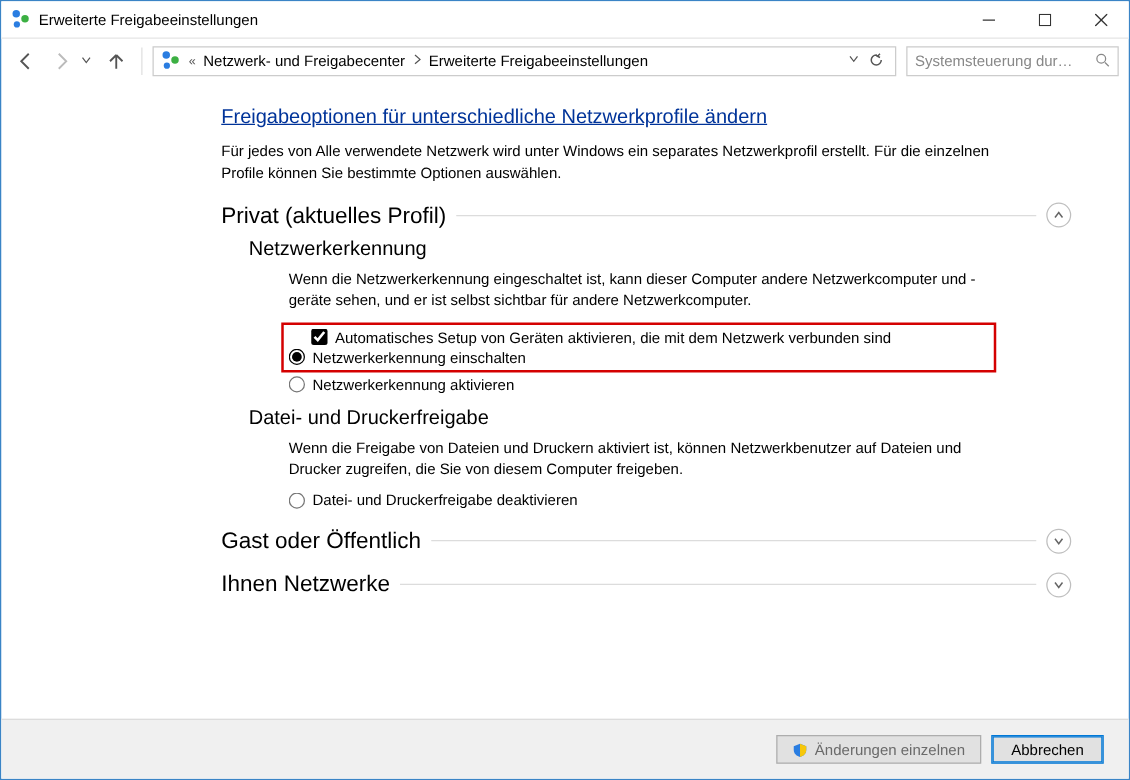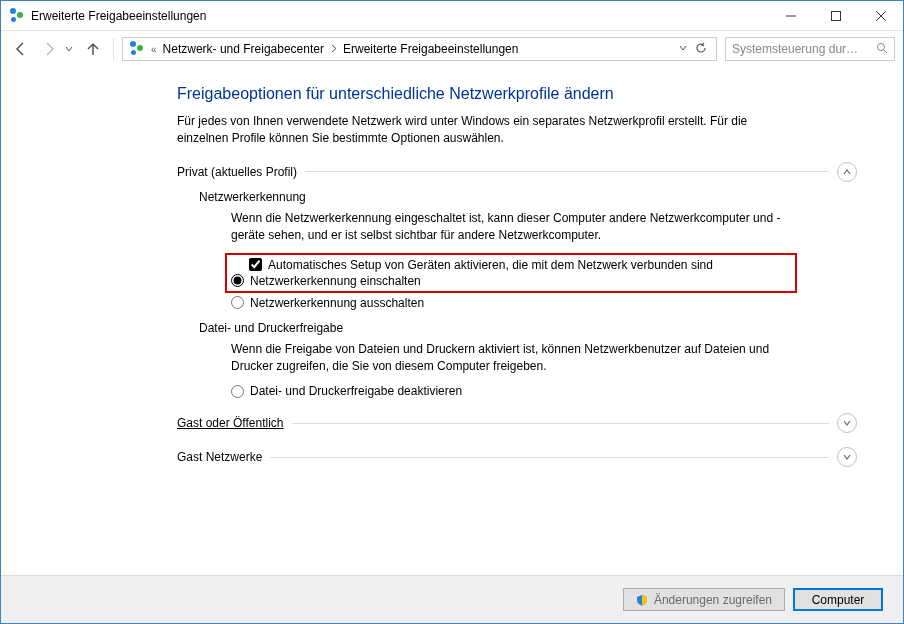"Freigabeoptionen für unterschiedliche" h1.heading { text-decoration: none -> underline }
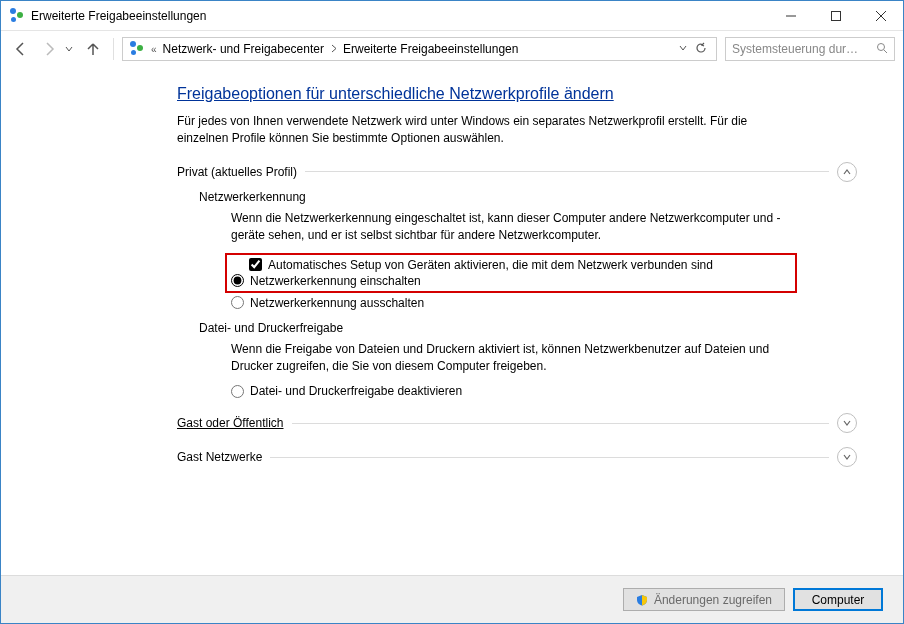"Für jedes von Ihnen verwendete" div.intro { text: Ihnen -> Alle }
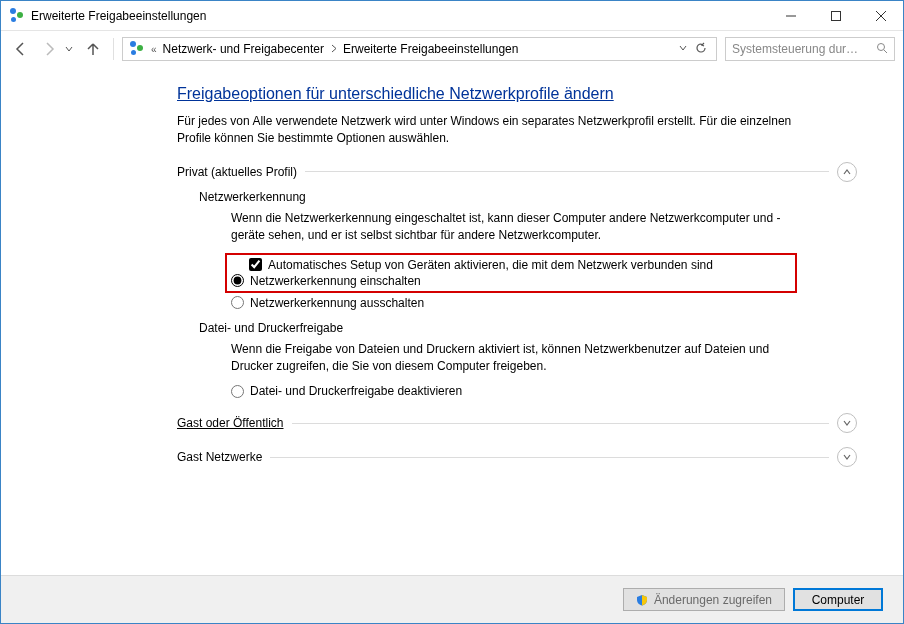"Privat (aktuelles Profil)" .section-header .label { font-size: 12px -> 18px }
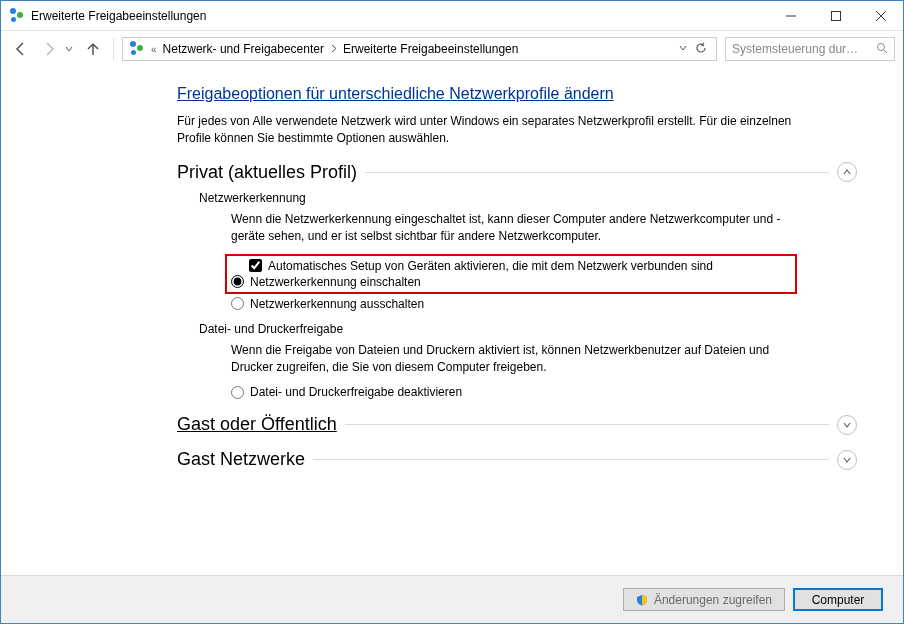"Netzwerkerkennung" .subsection-title { font-size: 12px -> 16px }
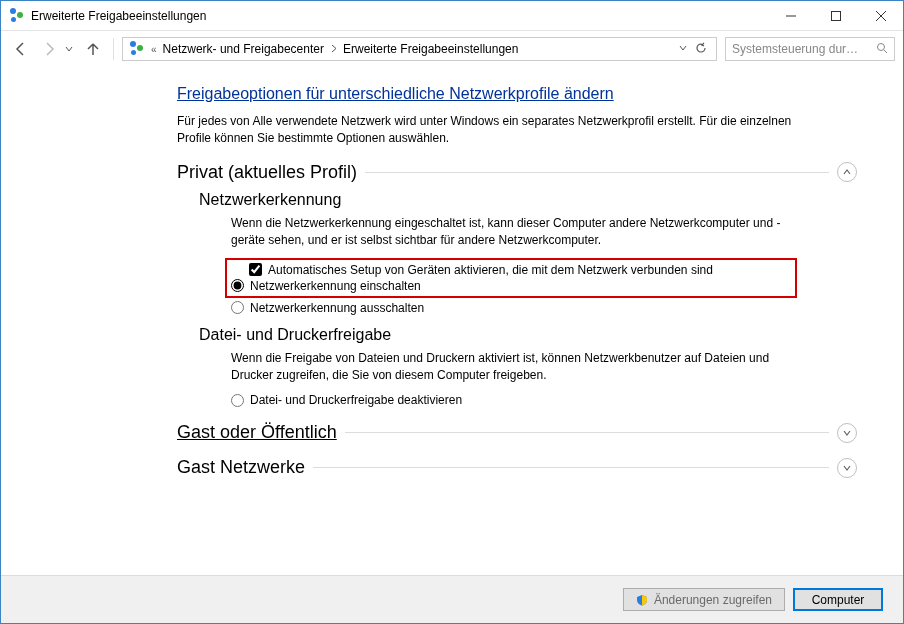"Netzwerkerkennung ausschalten" span { text: ausschalten -> aktivieren }
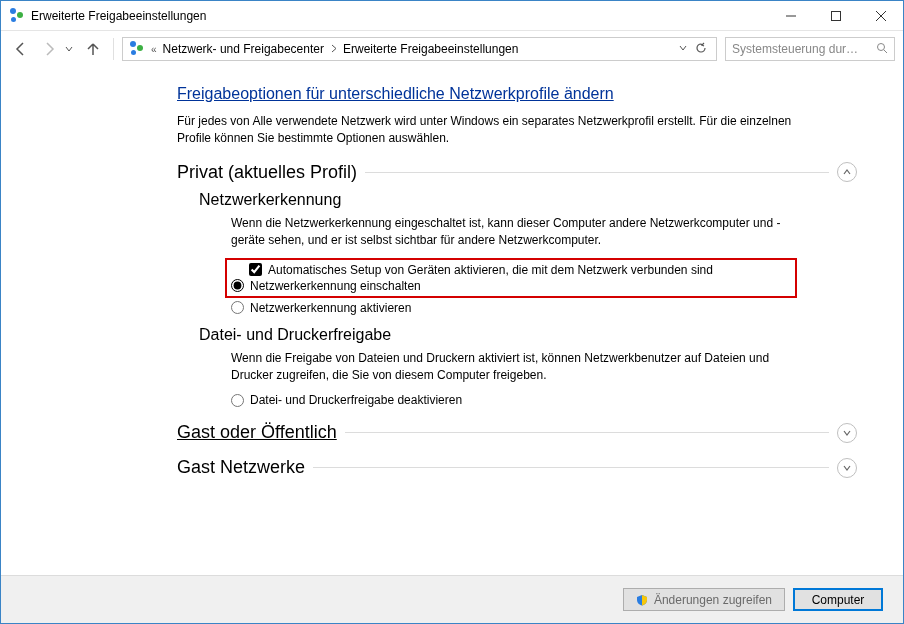"Gast oder Öffentlich" div.section-header { text-decoration: underline -> none }
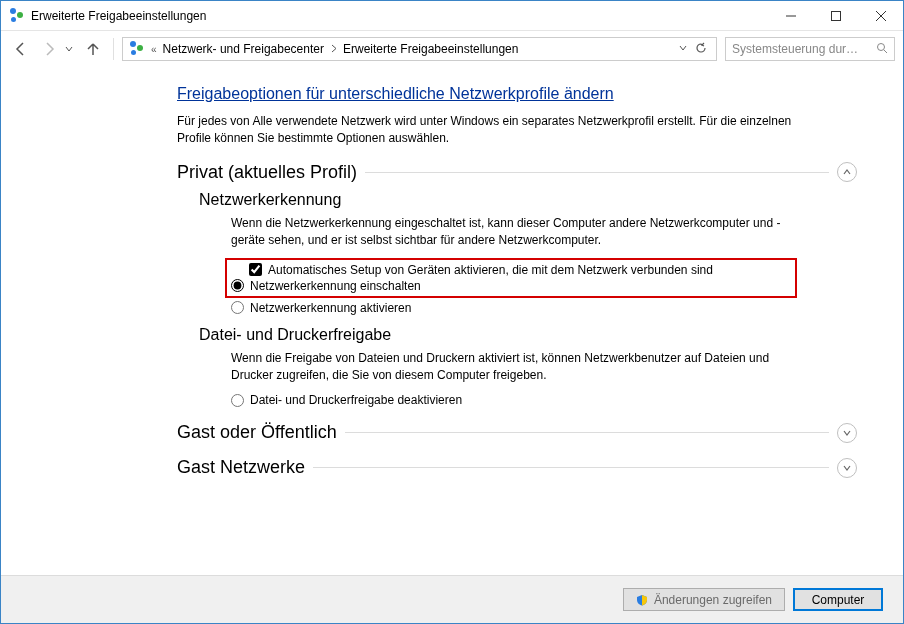"Gast Netzwerke" span.label { text: Gast -> Ihnen }
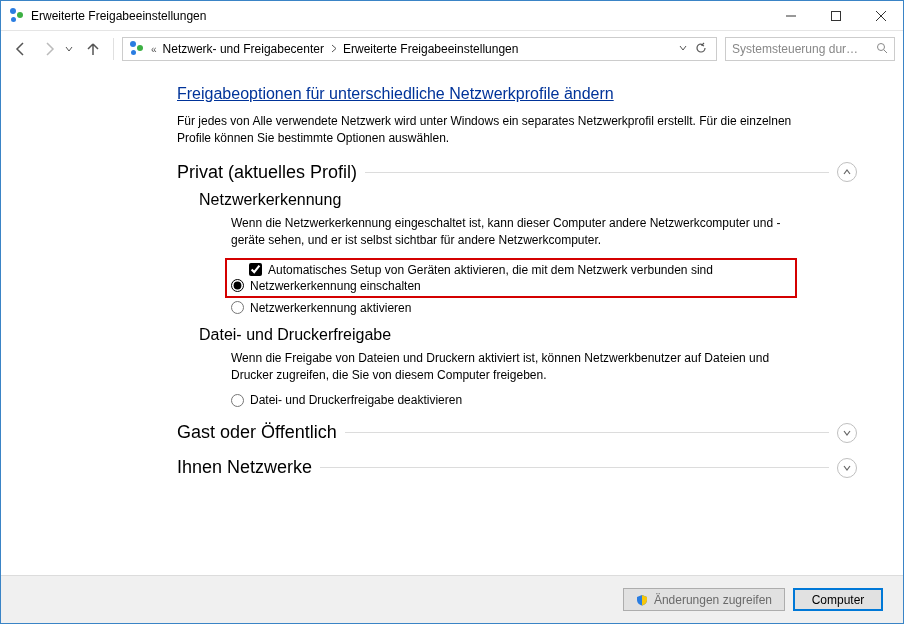"Änderungen zugreifen" span { text: zugreifen -> einzelnen }
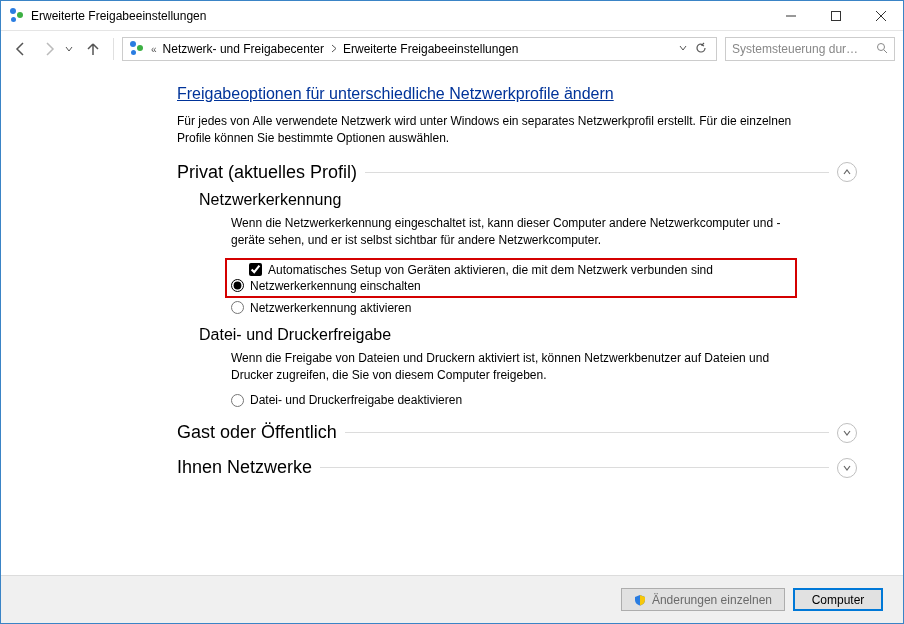"Computer" span { text: Computer -> Abbrechen }
